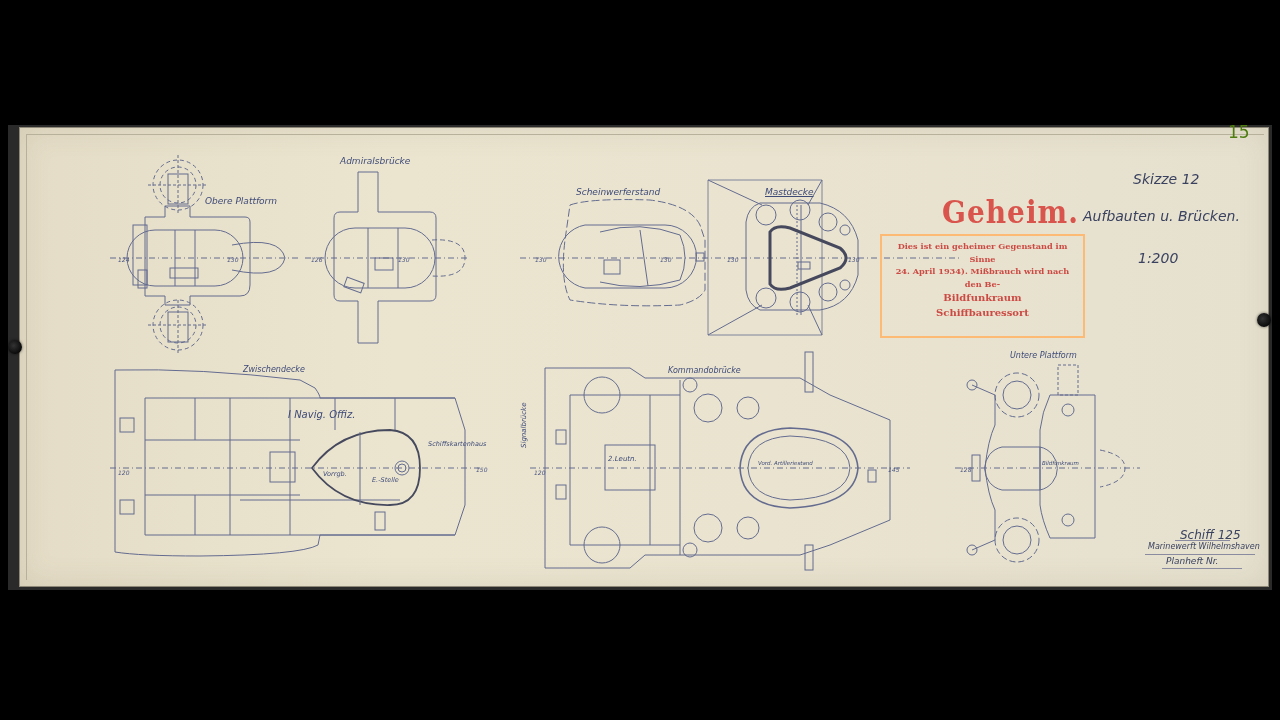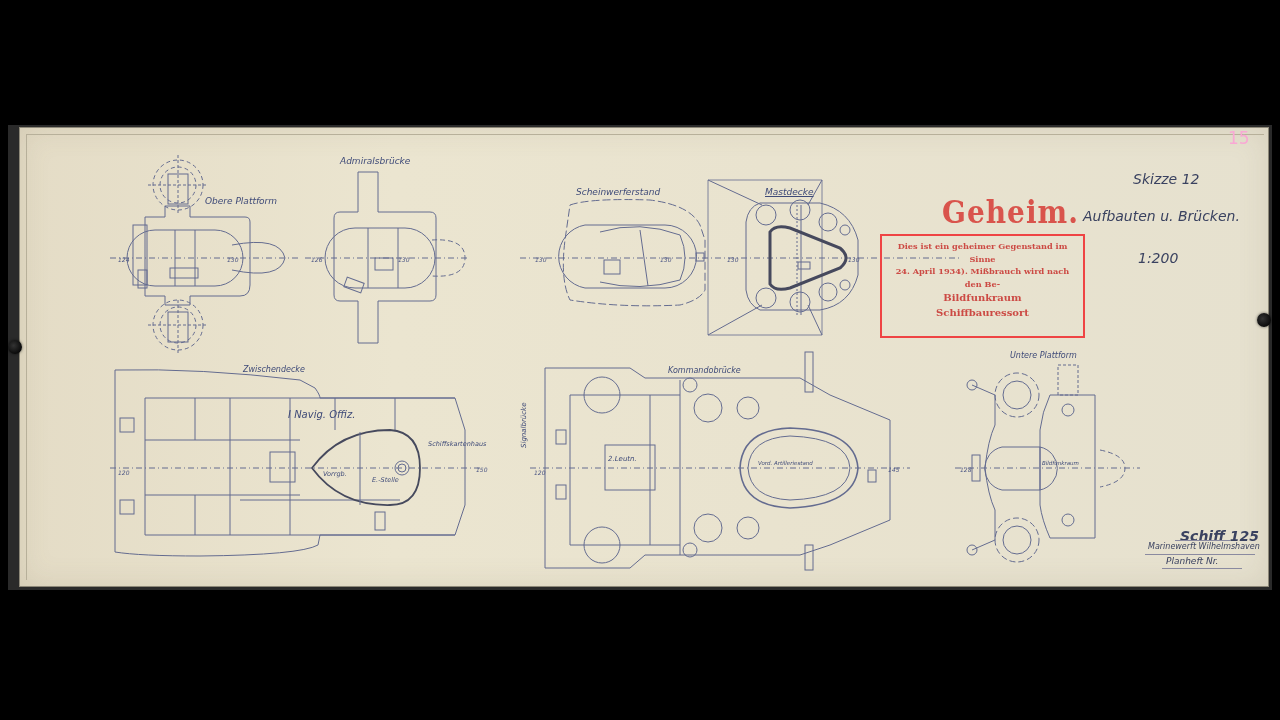"15" .page-number { color: #f9a8d4 -> #4d7c0f; top: 128px -> 122px }
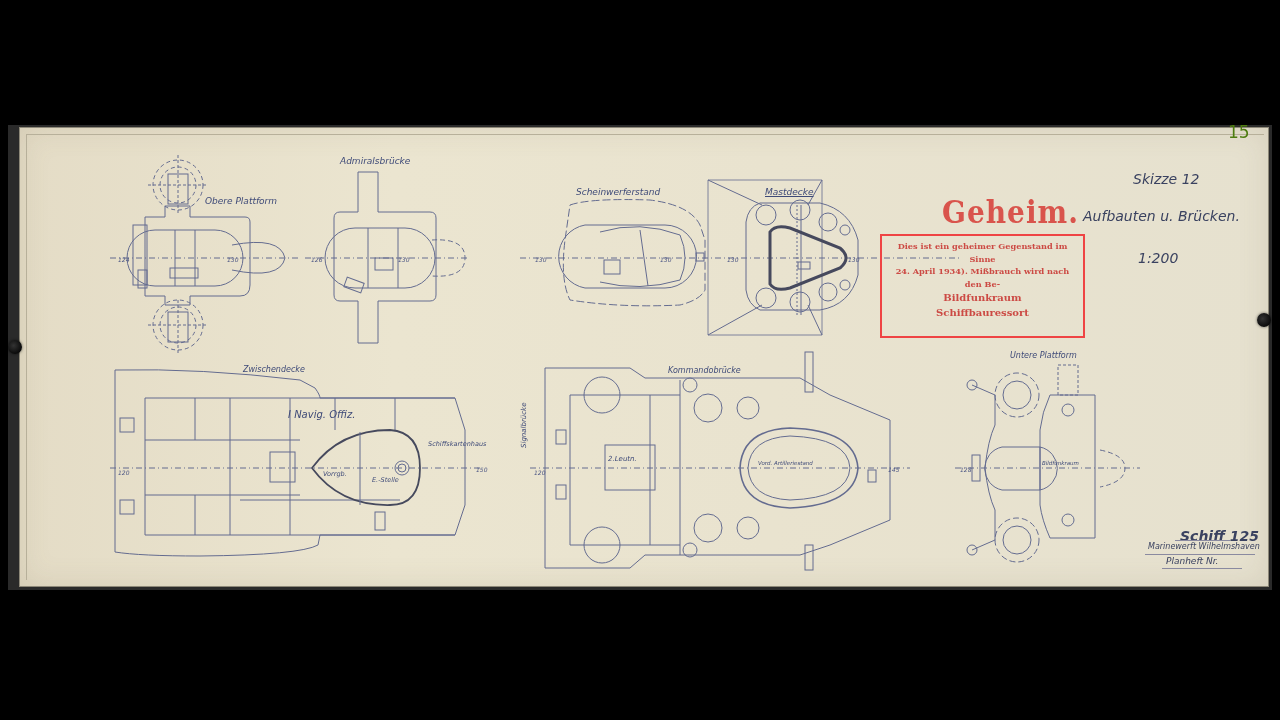"Dies ist ein geheimer Gegenstand" .stamp-box { border: 2px solid #ef4444 -> 2px solid #fdba74 }
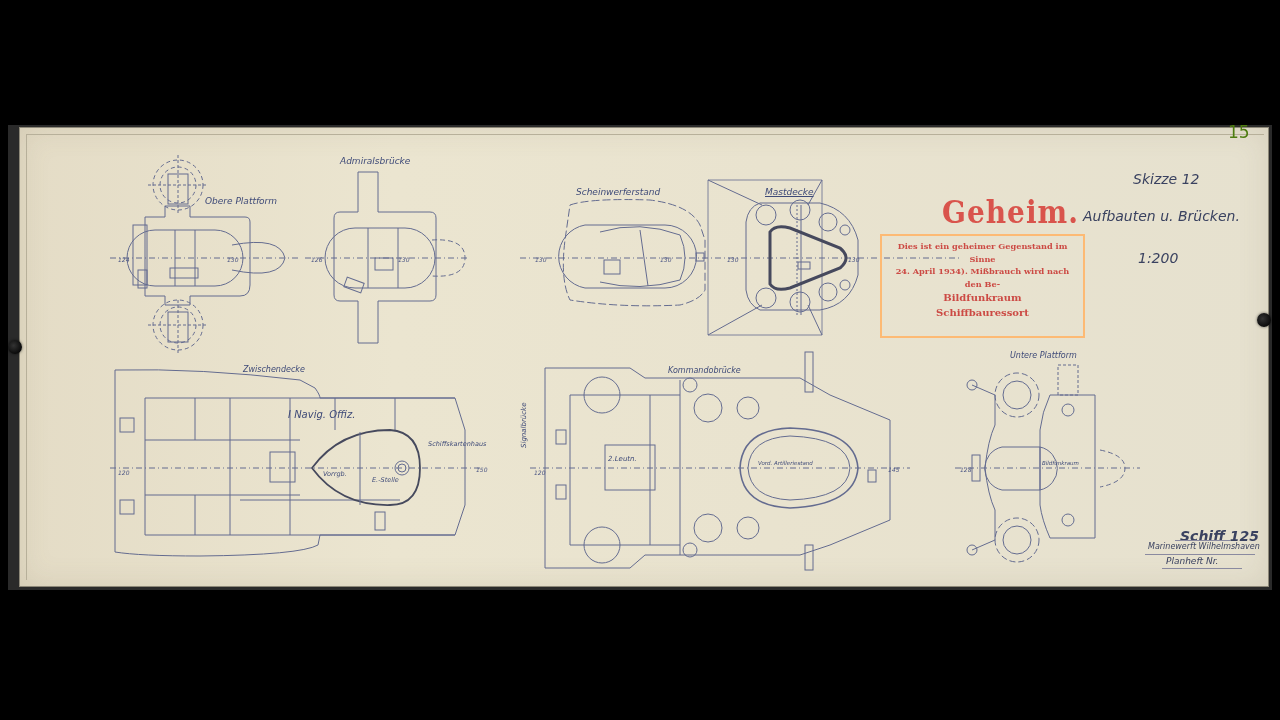"Schiff 125" span.title-block { font-size: 14px -> 12px; font-weight: bold -> none }
